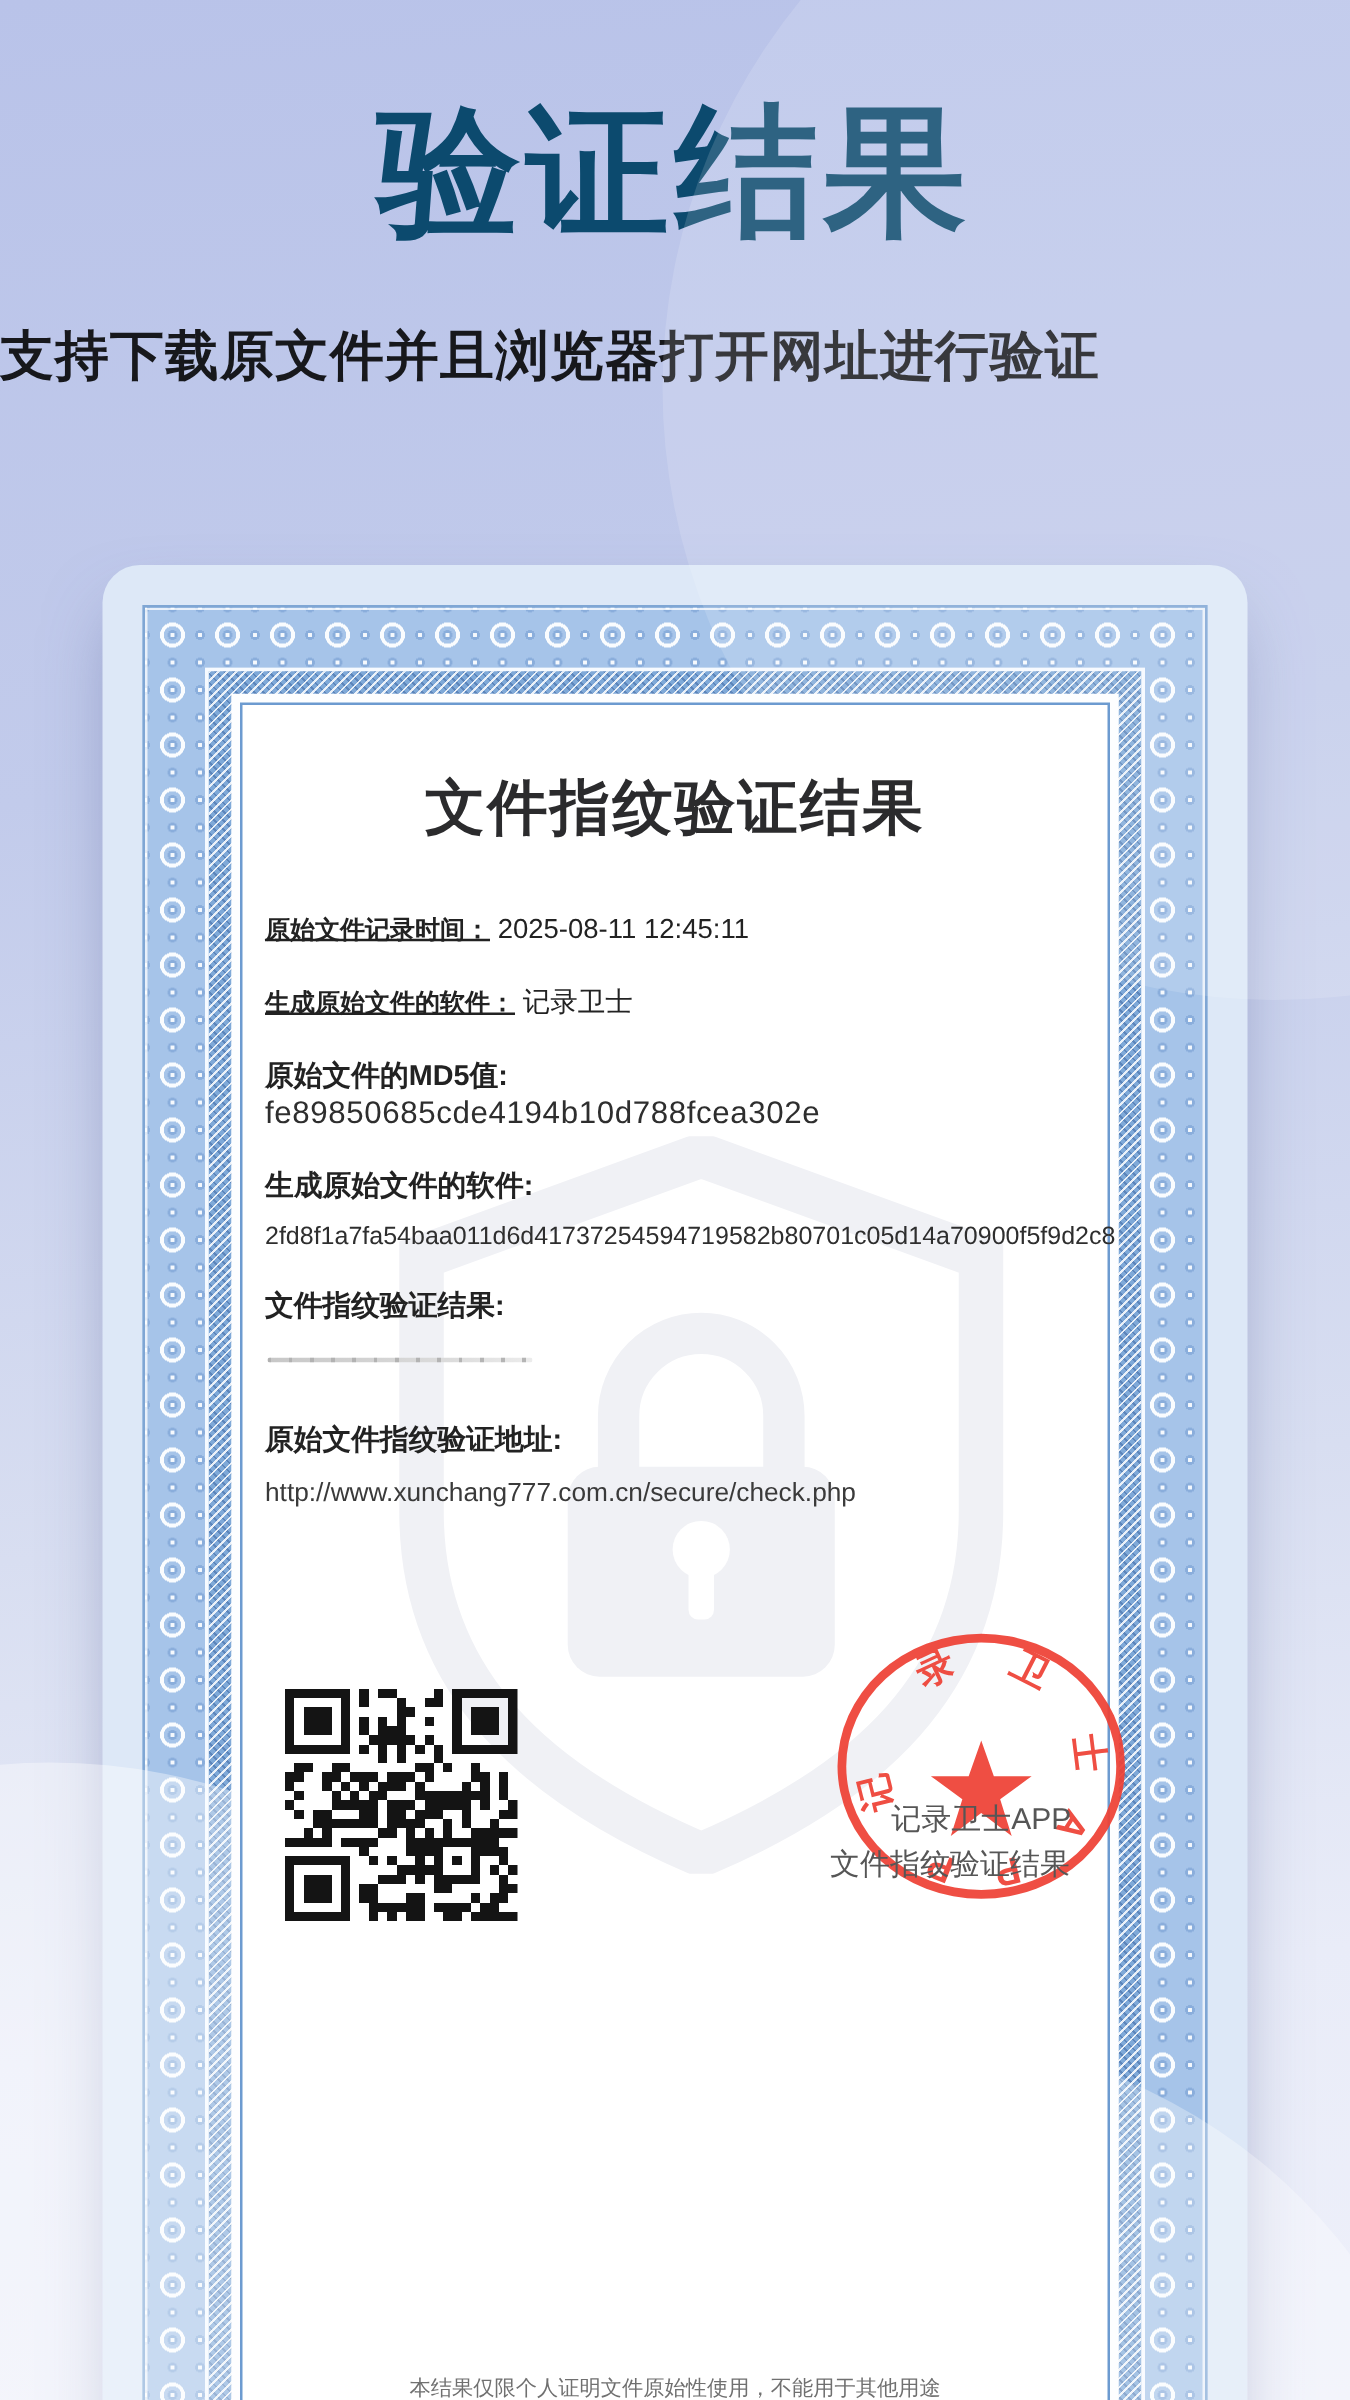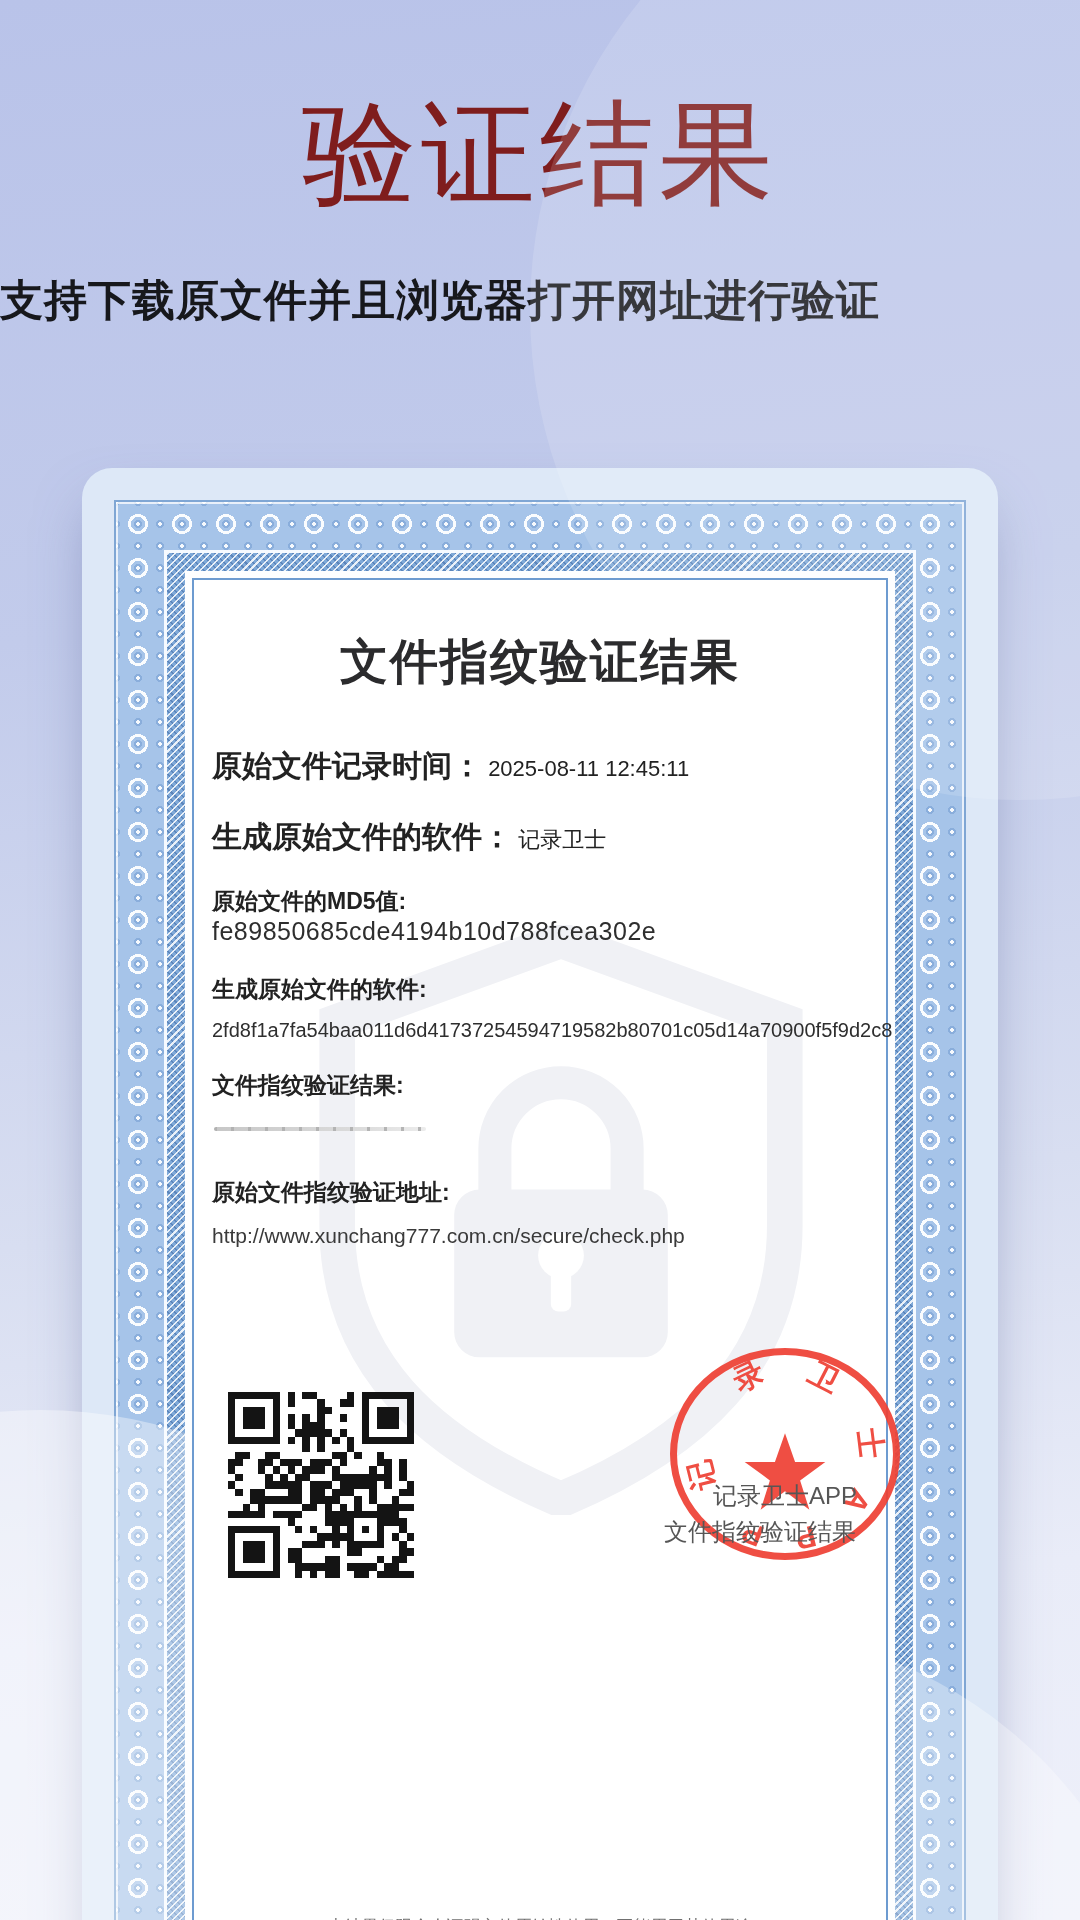"验证结果" .page-title { color: #7f1d1d -> #0c4a6e; font-weight: 400 -> 700; padding-top: 78px -> 62px }
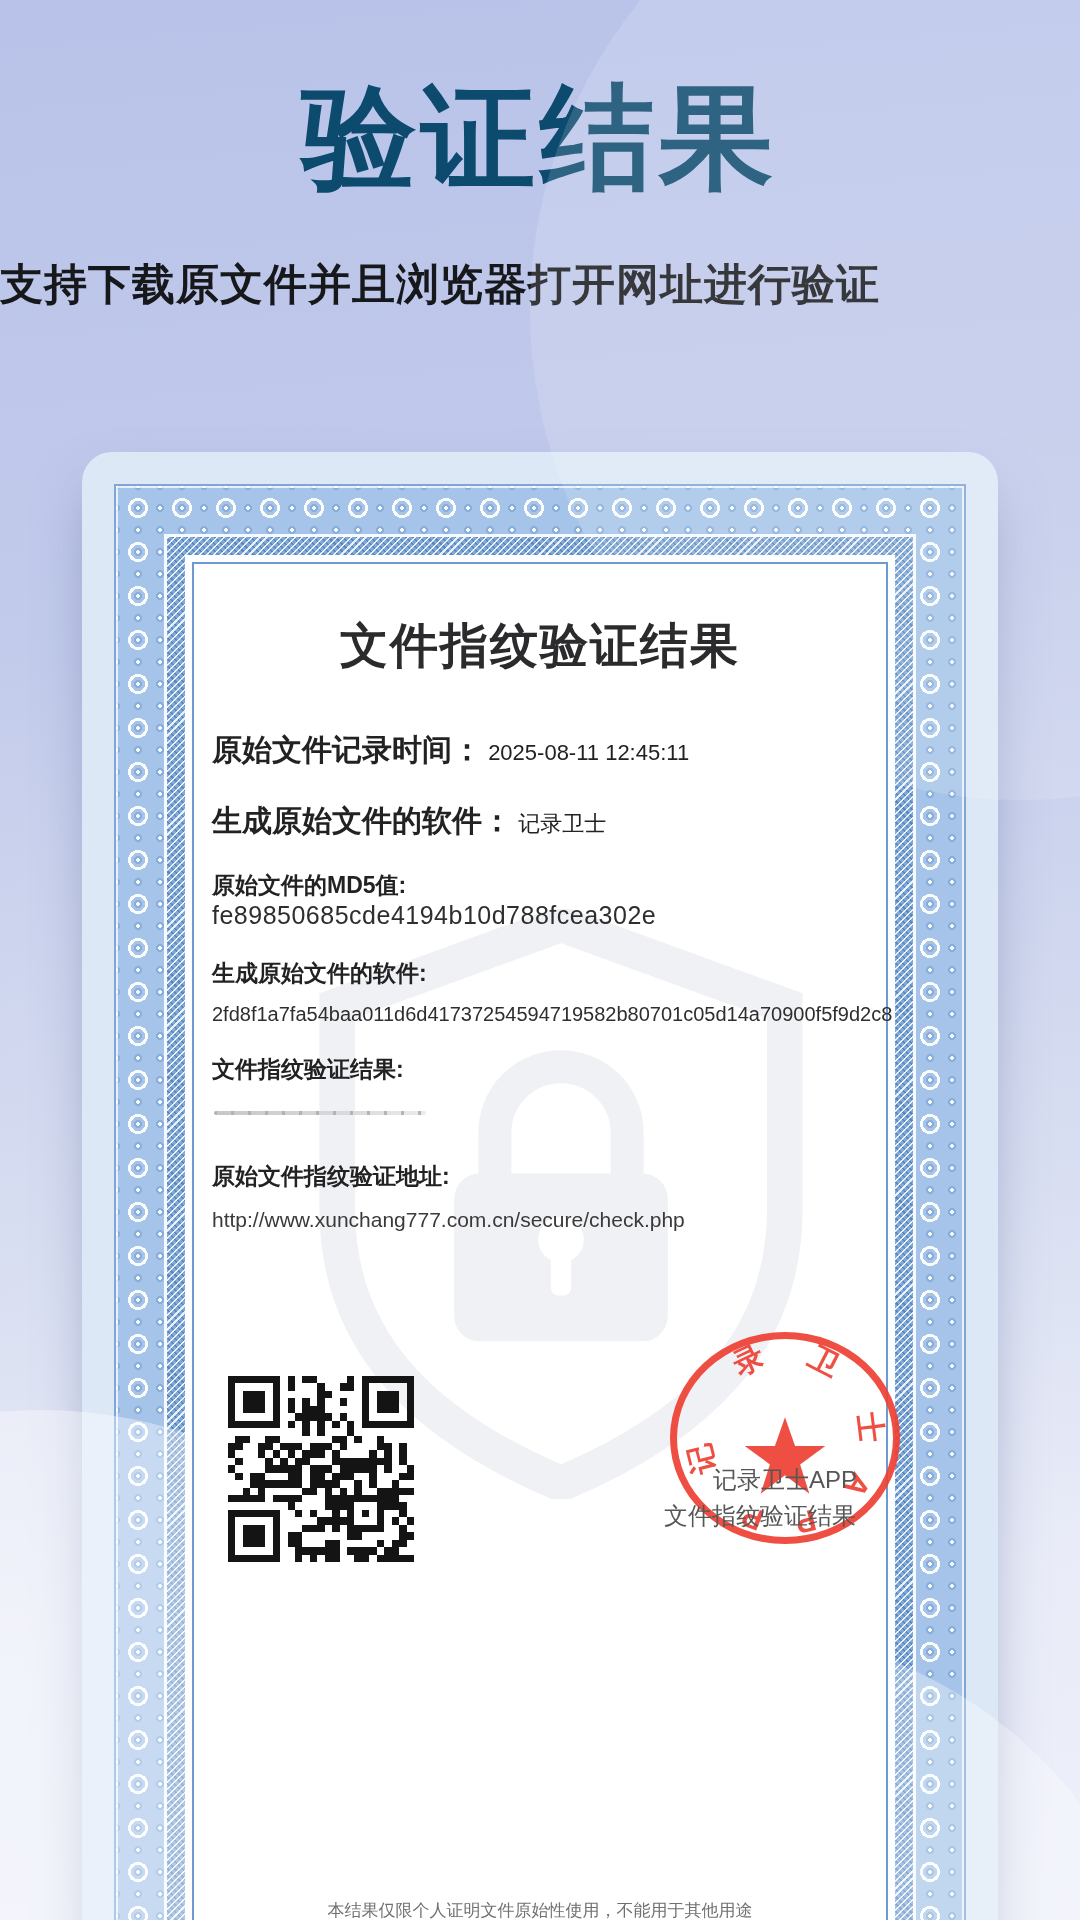"原始文件记录时间：" .f-row .lbl { font-size: 30px -> 20px; text-decoration: none -> underline }
